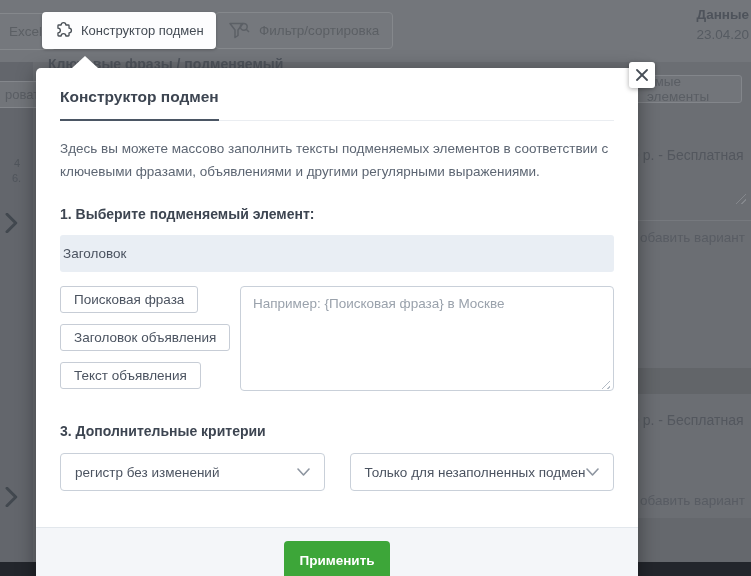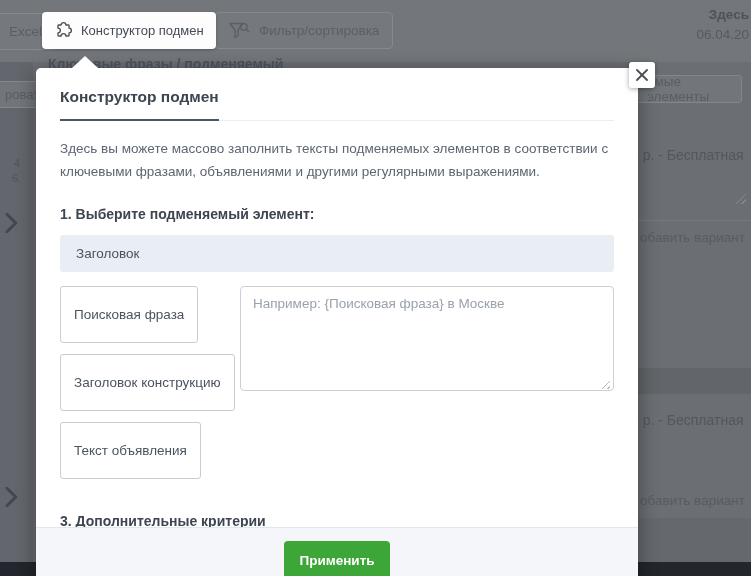"Здесь" div.data-label { text: Здесь -> Данные }
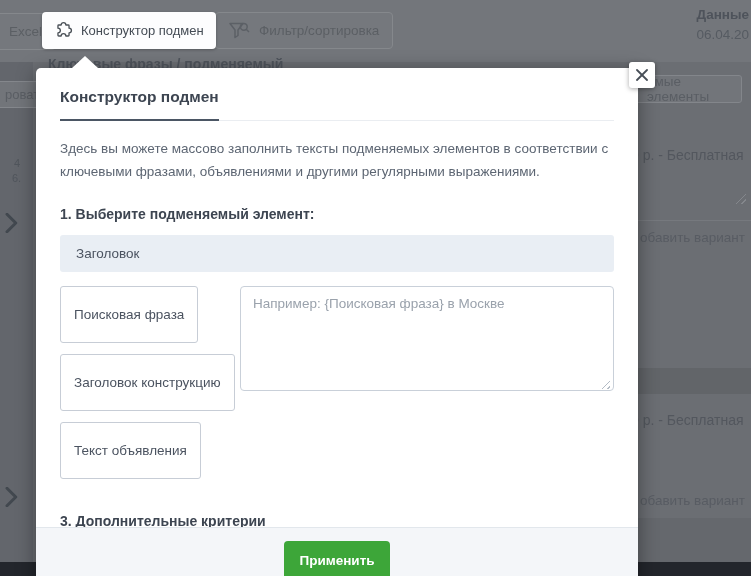"06.04.20" div.date-label { text: 06.04.20 -> 23.04.20 }
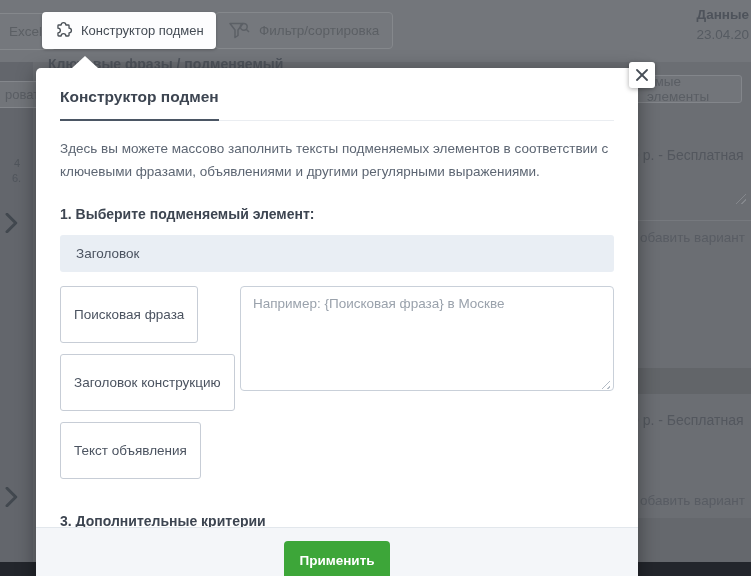"Заголовок" .selected-field { padding: 0 16px -> 0 3px }
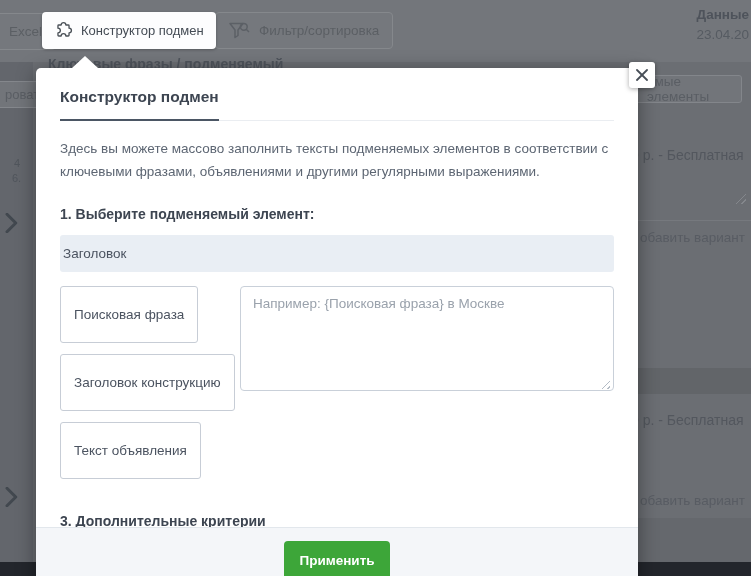"Поисковая фраза" .chip { padding: 20px 13px -> 5px 13px }
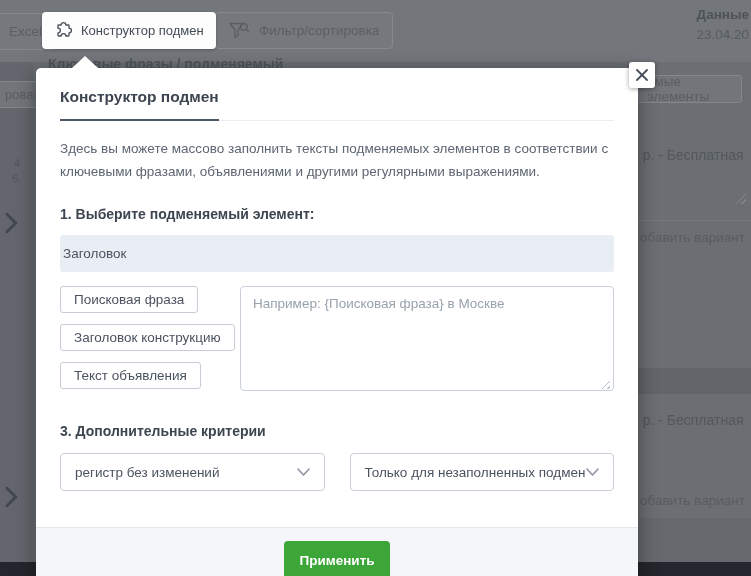"Заголовок конструкцию" button.chip { text: конструкцию -> объявления }
